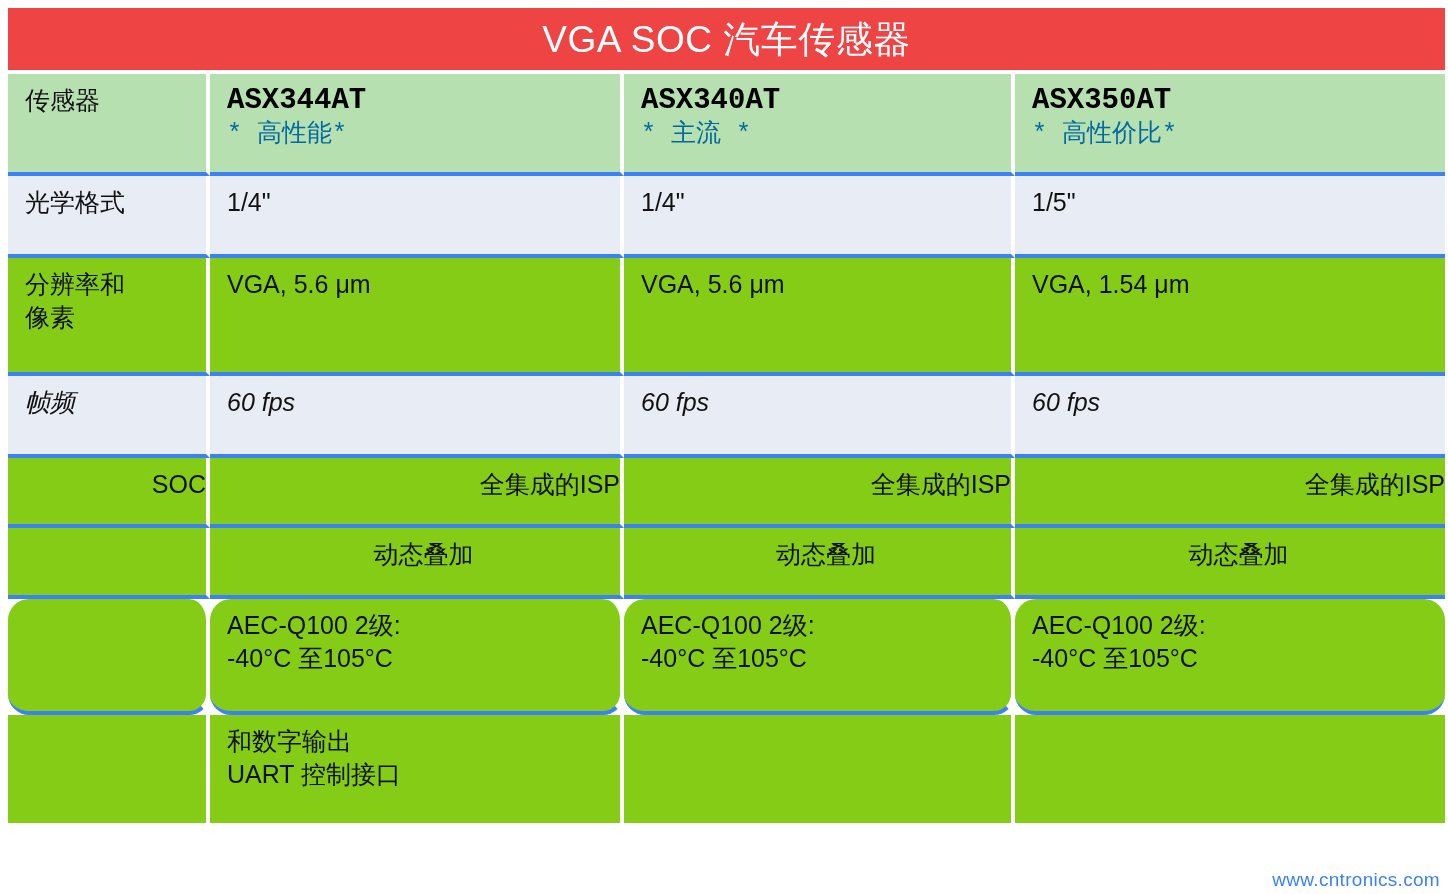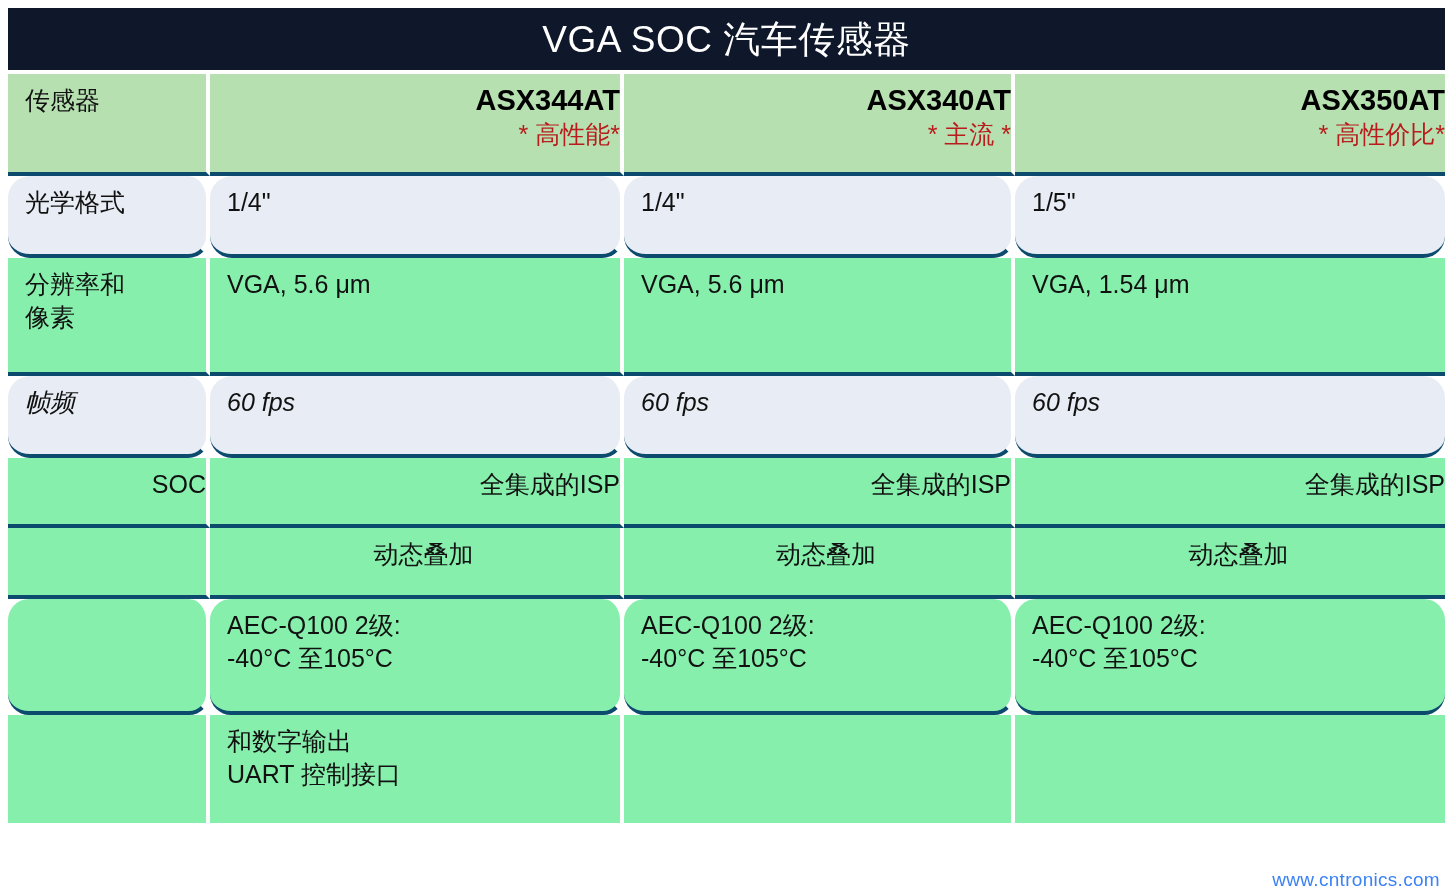"VGA SOC 汽车传感器" #title-banner { background: #0f172a -> #ef4444 }
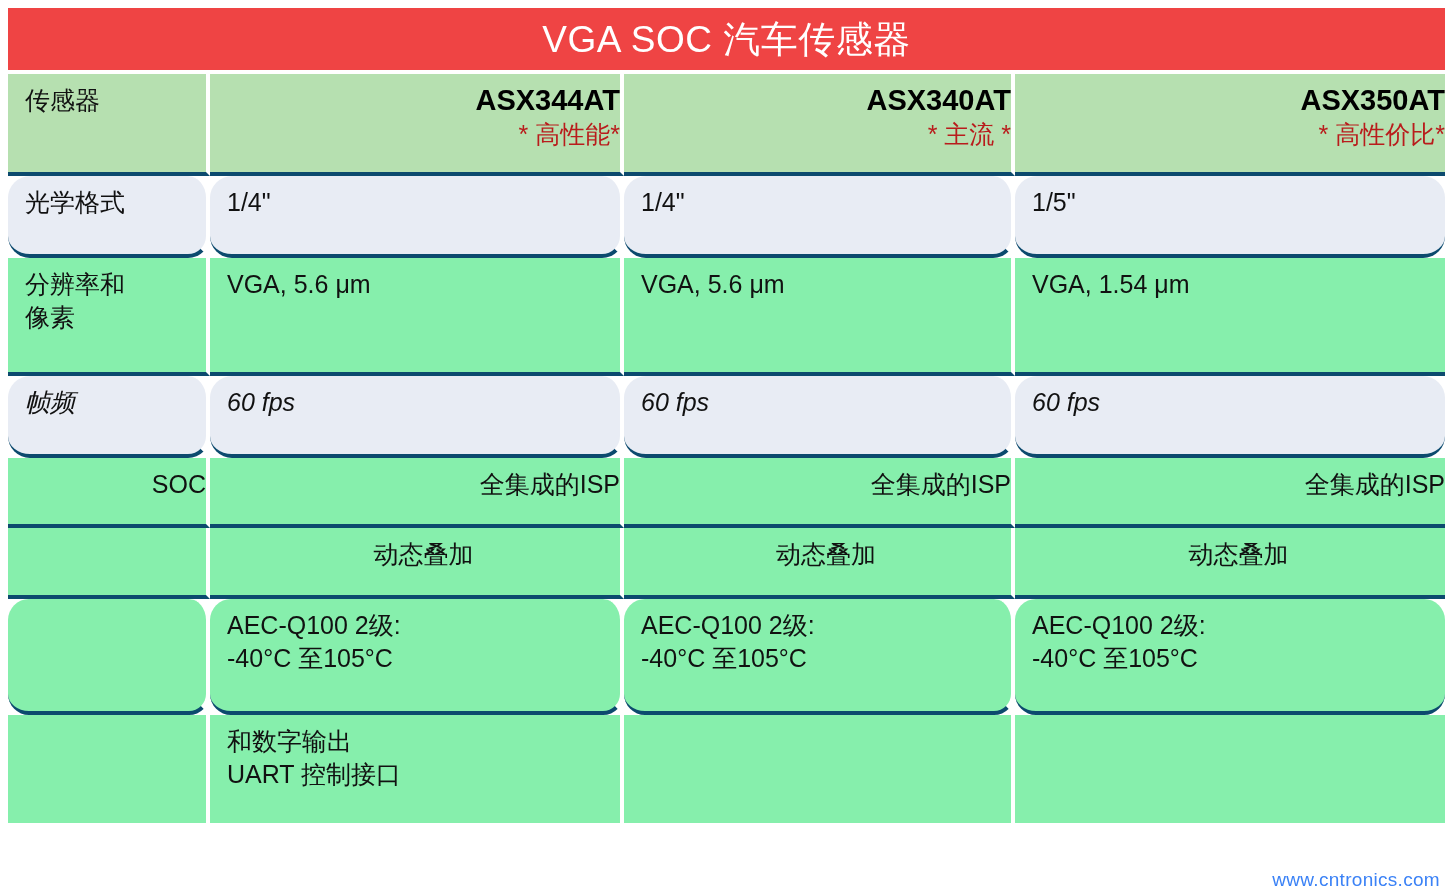"传感器" #spec-table td { border-bottom: 4px solid #0c4a6e -> 4px solid #3b82f6 }
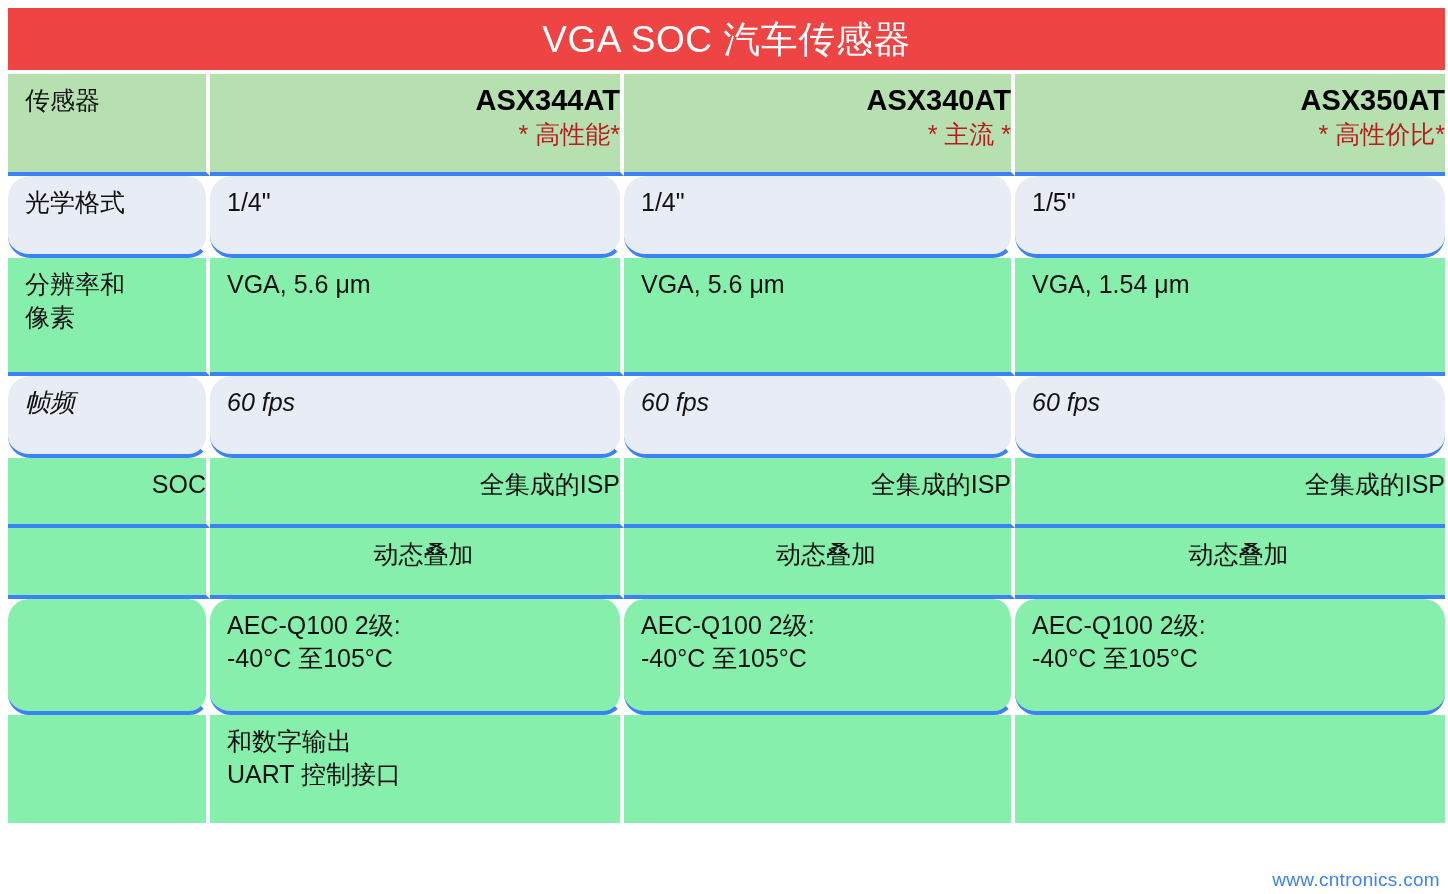"ASX344AT" tr.head-row td.col-part { font-family: none -> Liberation Mono, monospace; text-align: right -> left }
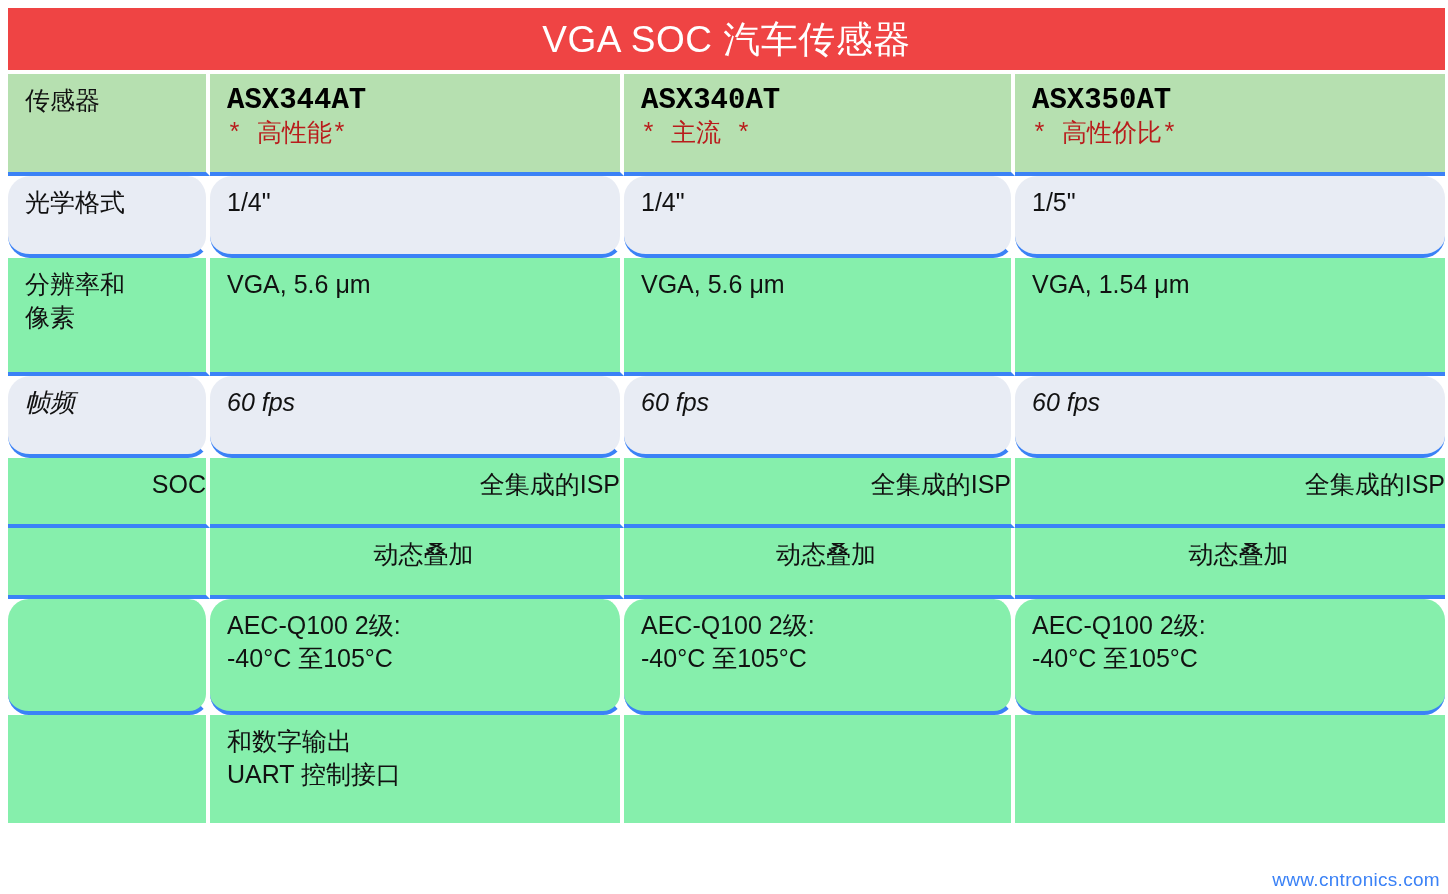"* 高性能*" .part-tag { color: #b91c1c -> #0369a1 }
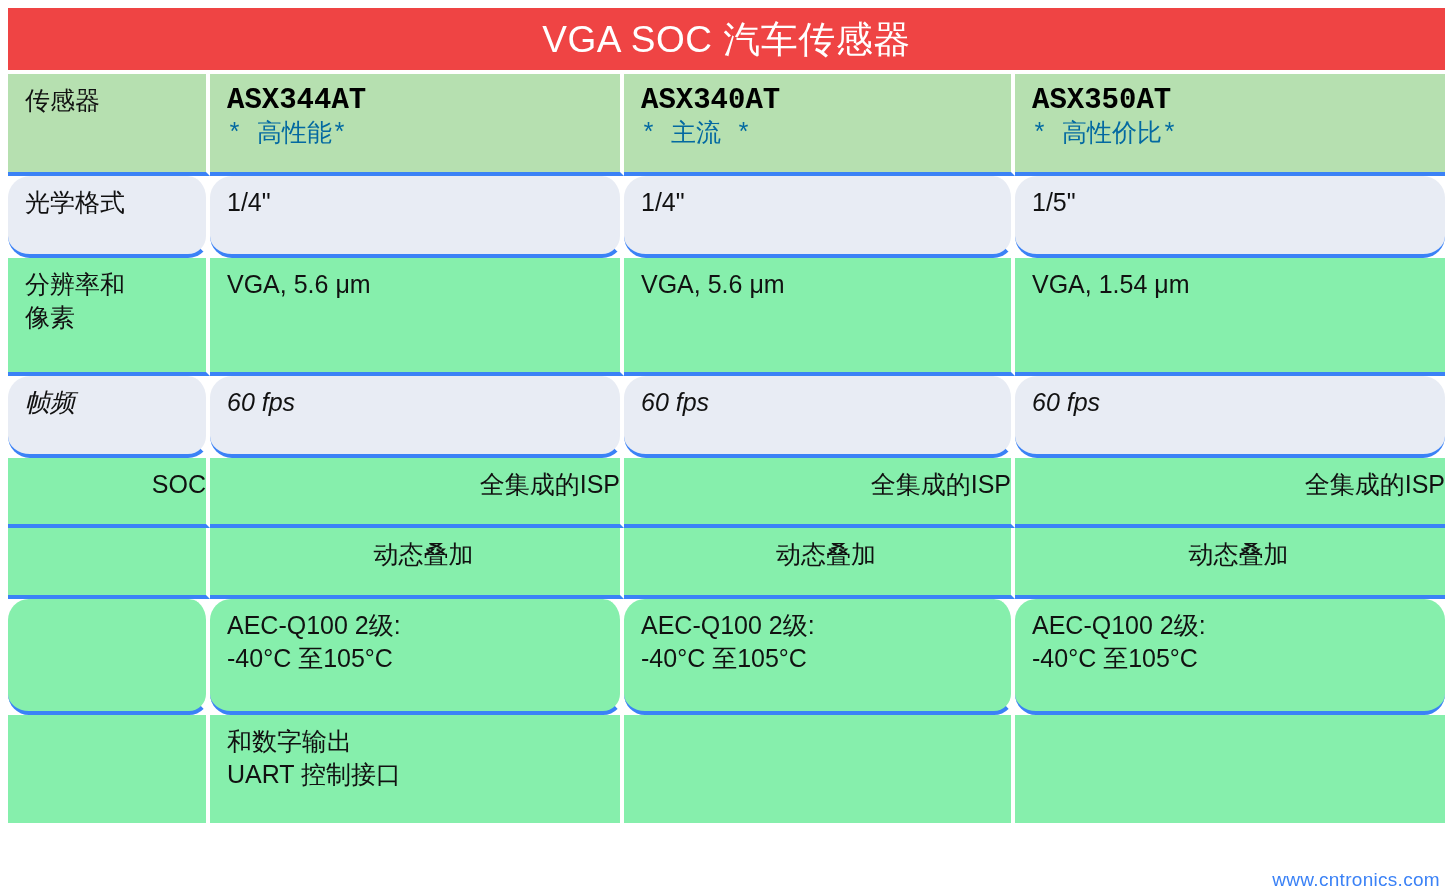"光学格式" tr.tint-light td { border-radius: 22px -> none }
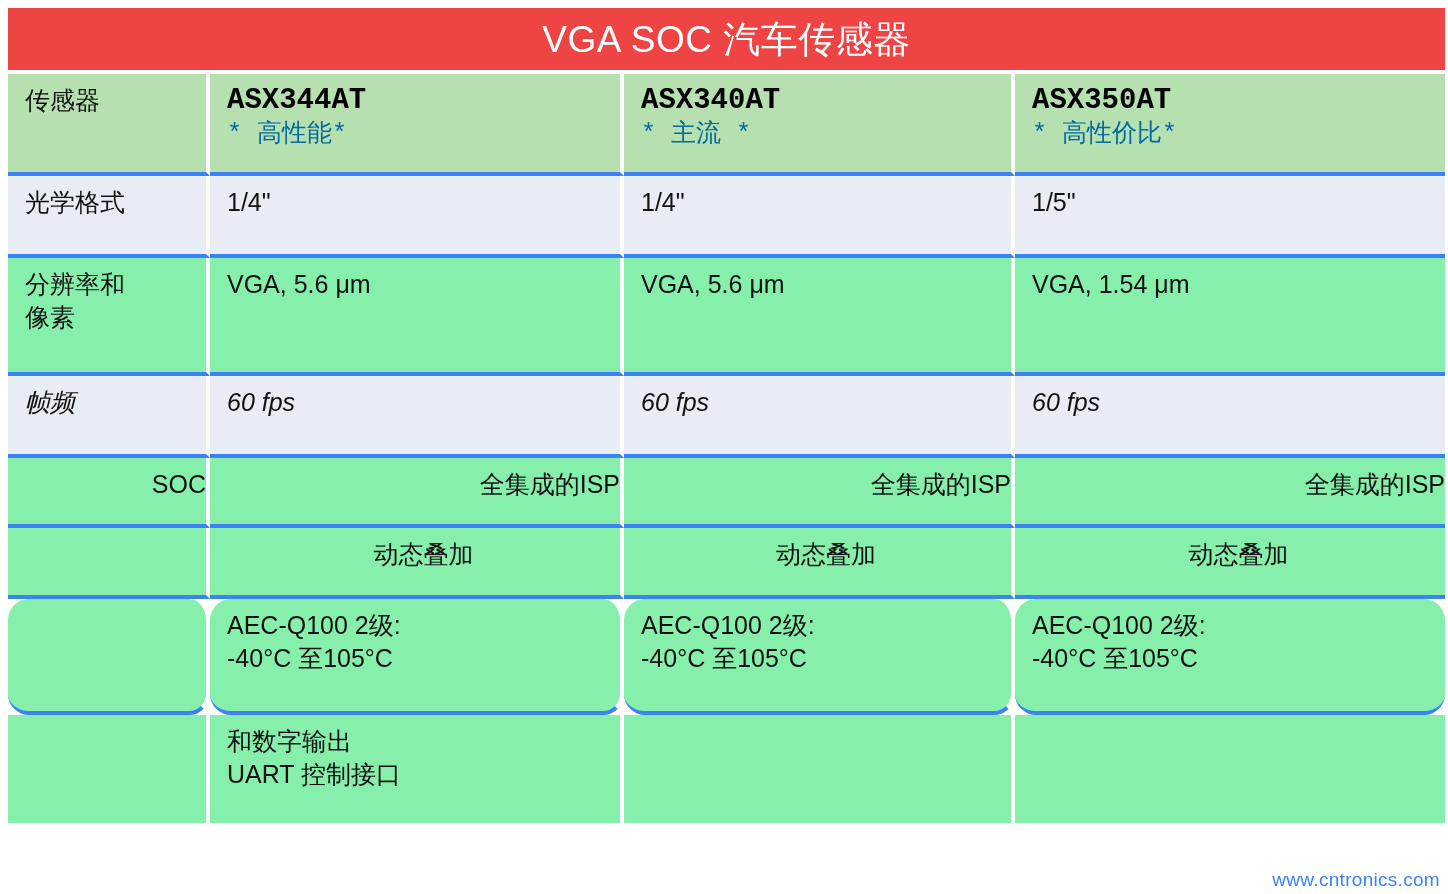"分辨率和" tr.tint-dark td { background: #86efac -> #84cc16 }
